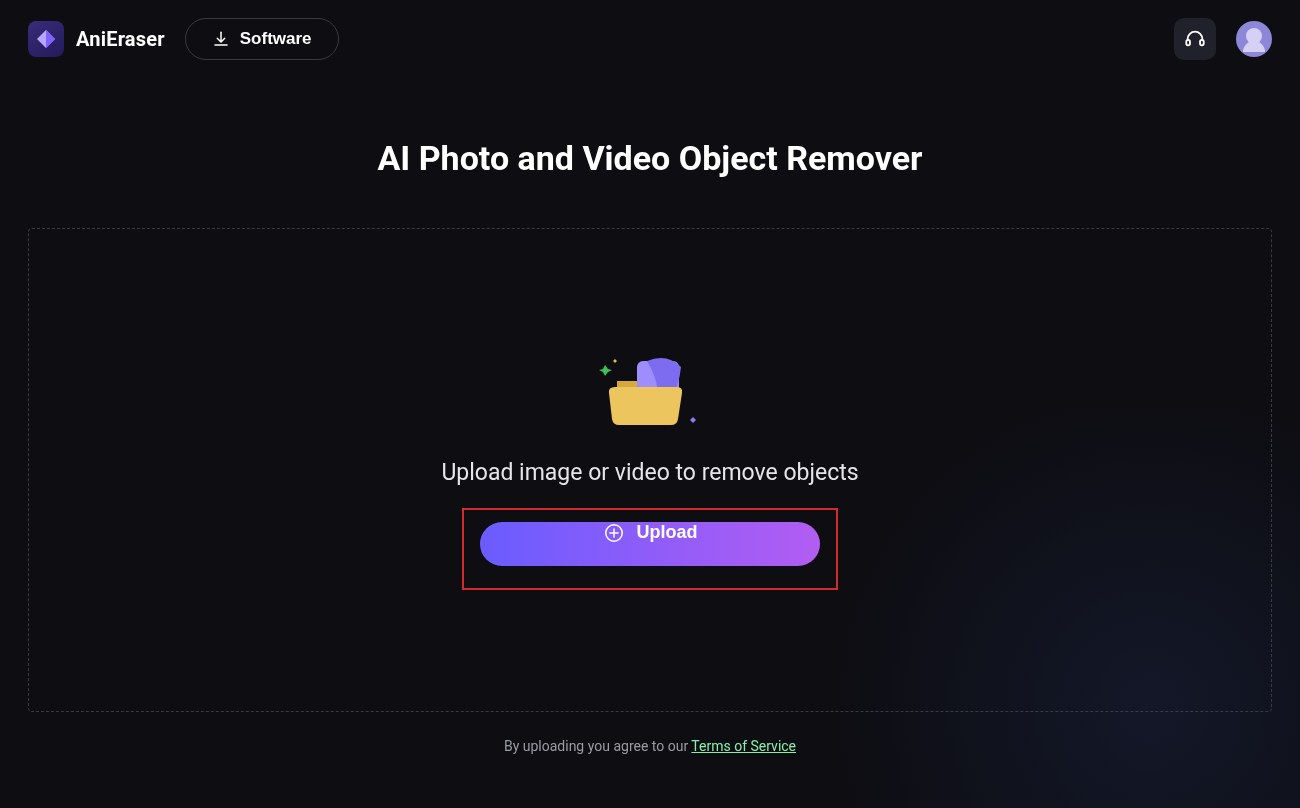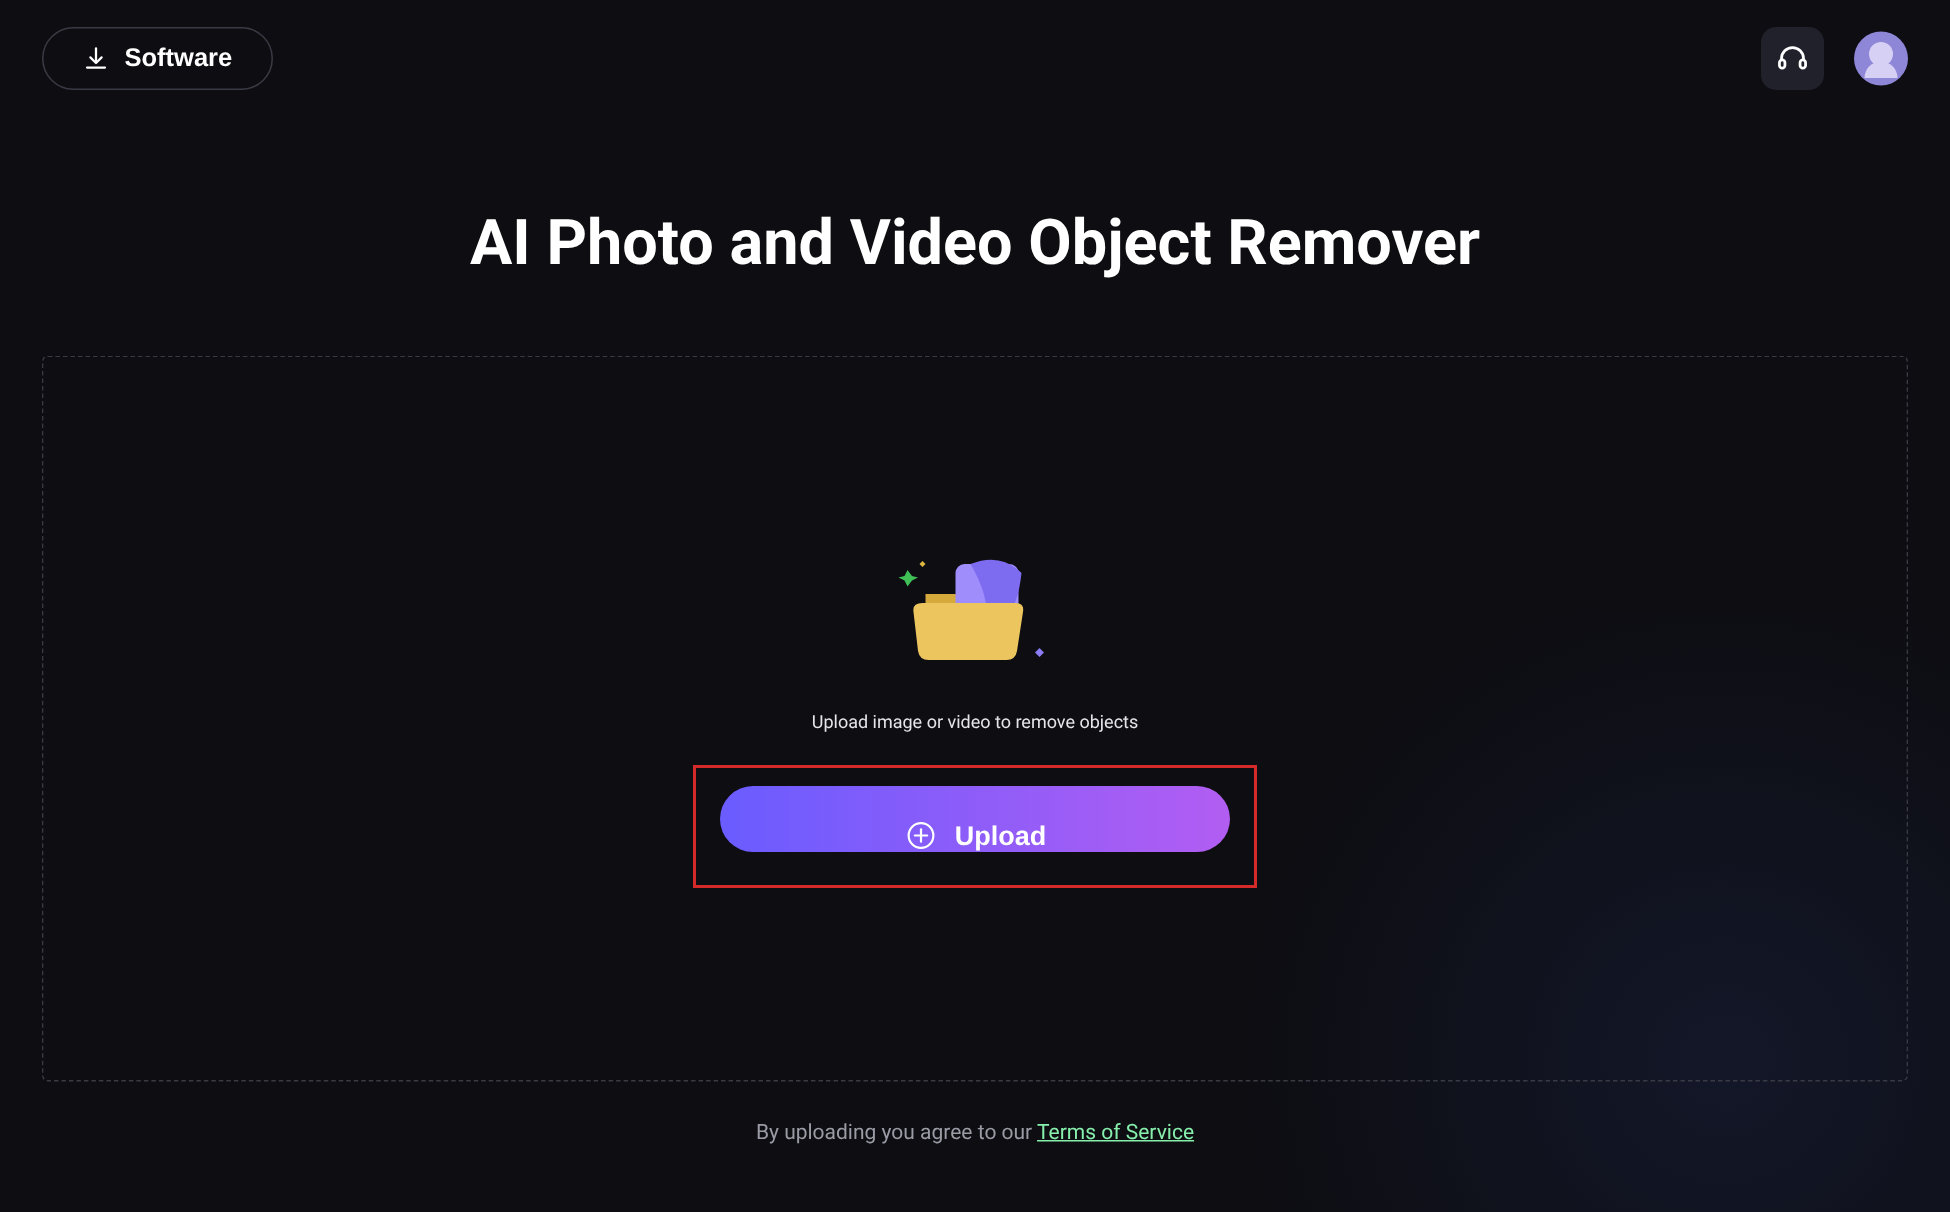"AniEraser" div.logo-wrap { html: none -> <div> <div> <svg> <polygon></polygon> <polygon></polygon> </svg> </div> <span>AniEraser</span> </div> }
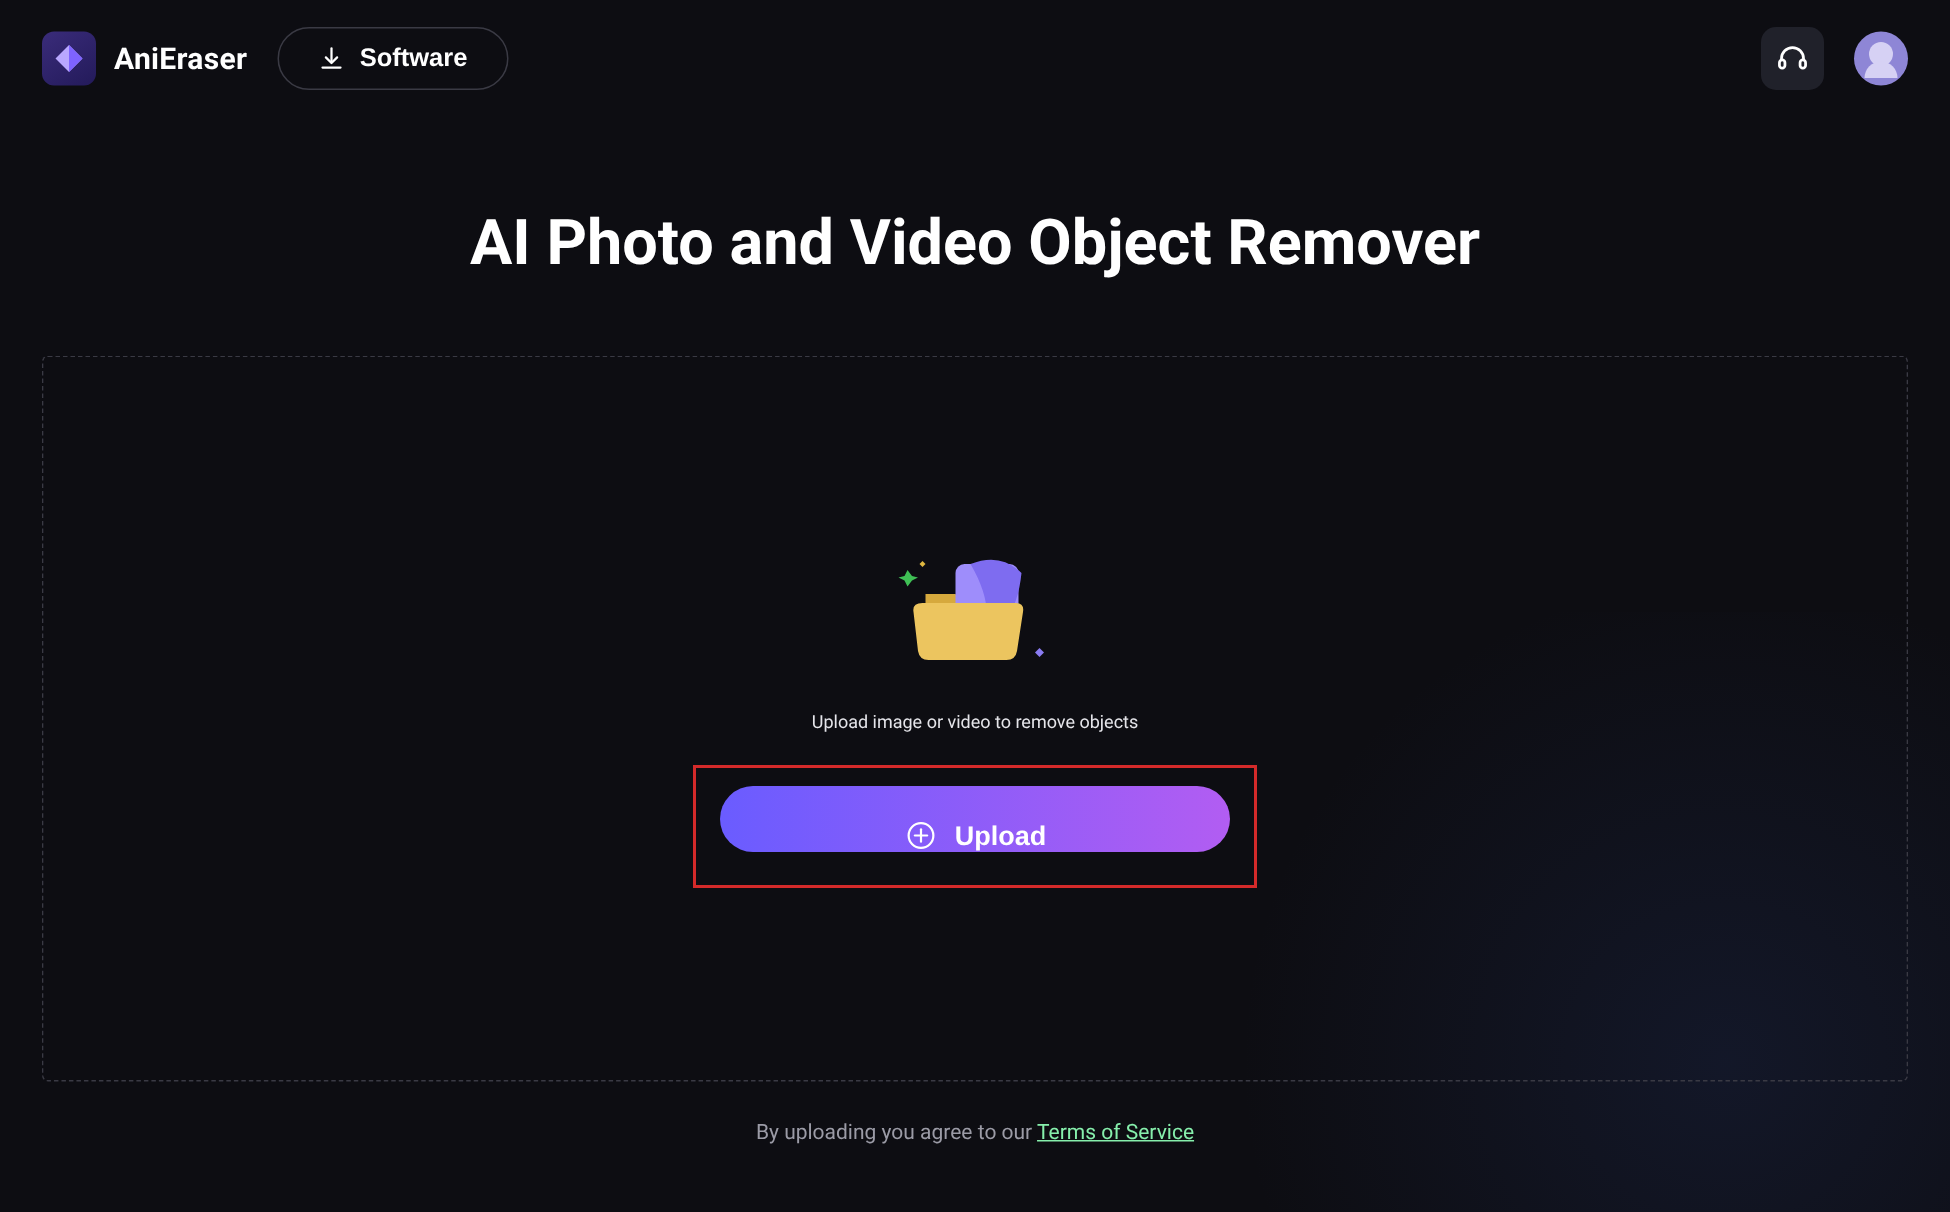"AI Photo and Video Object" .page-title { font-size: 42px -> 34px }
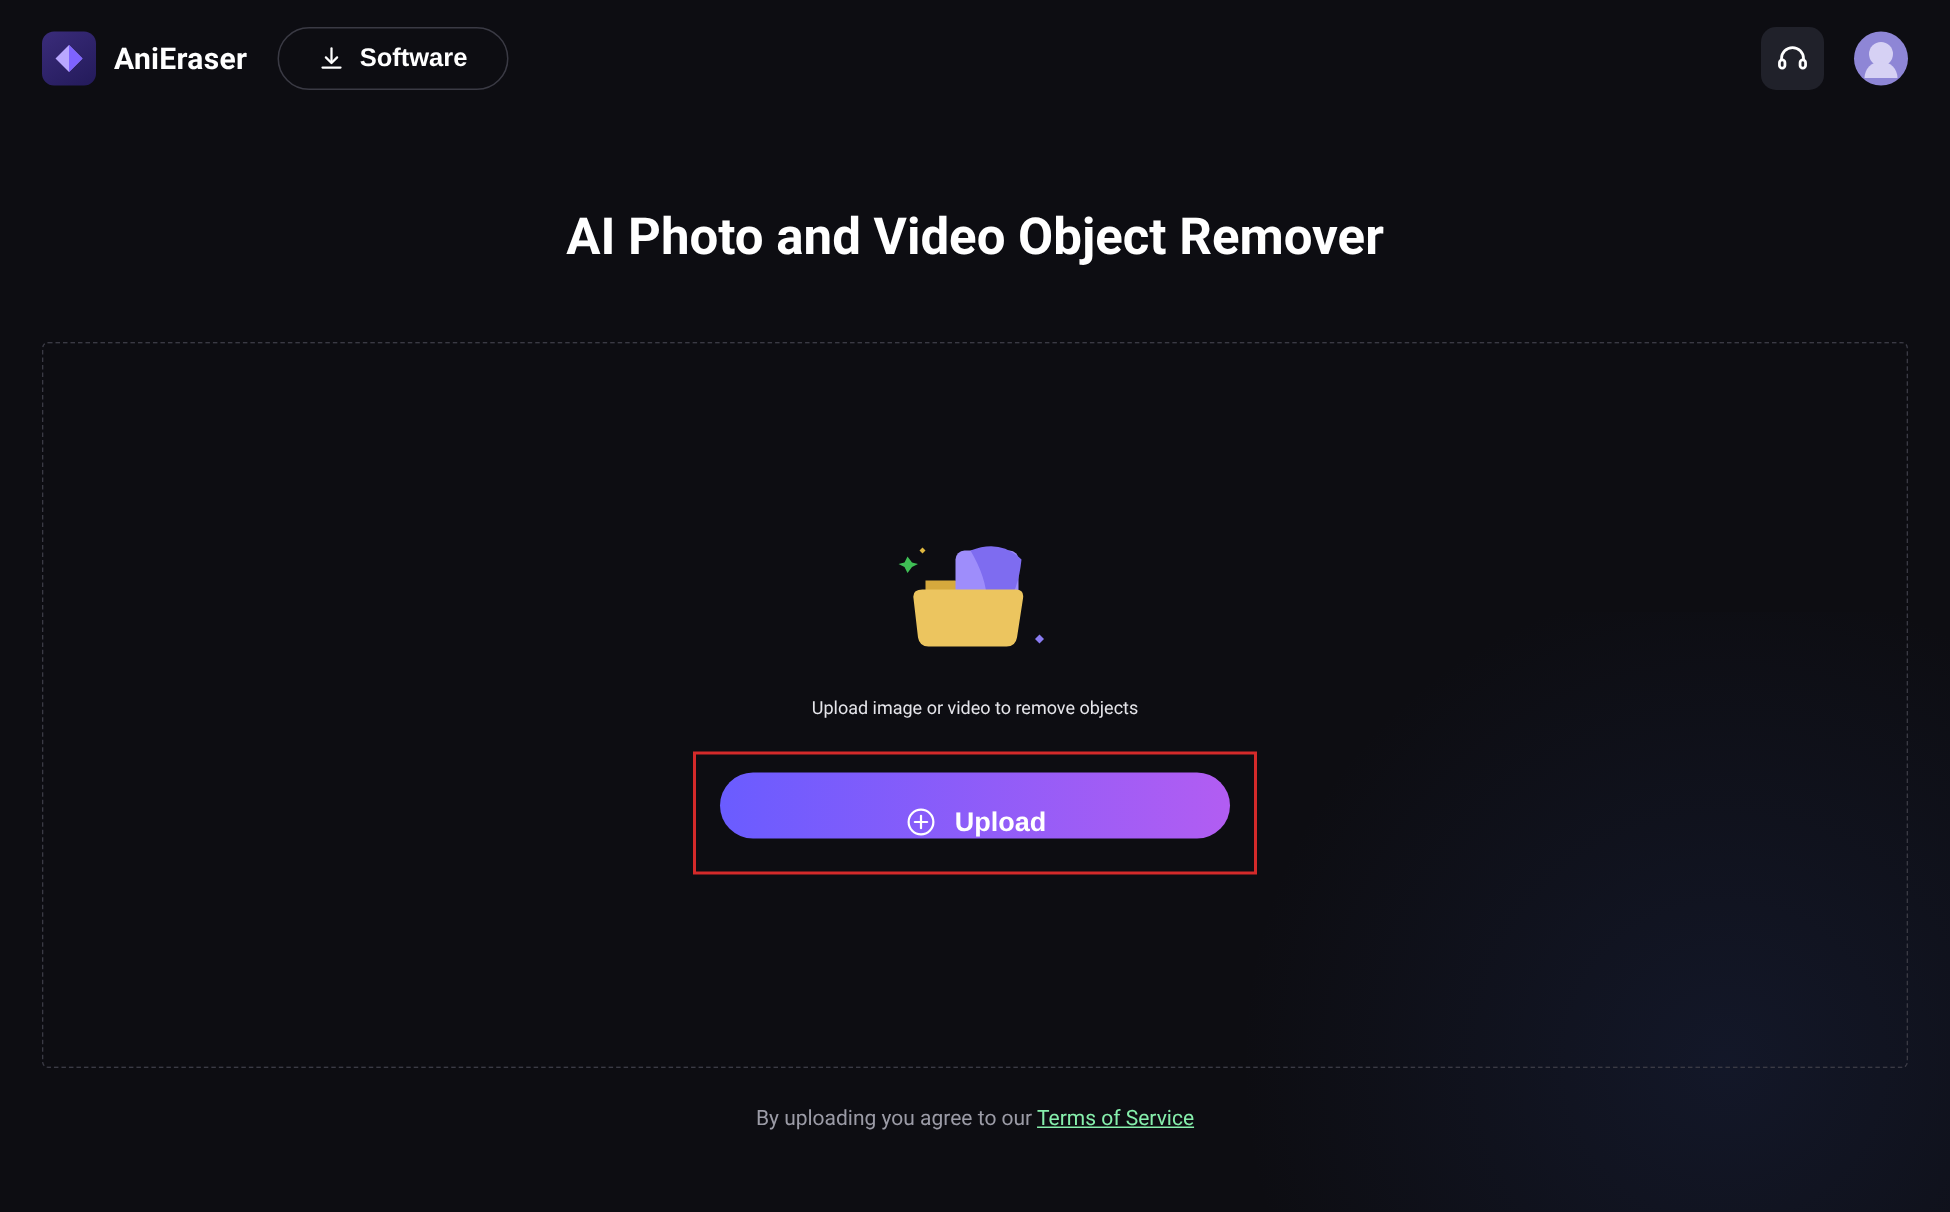"Upload image or video to" .hint-text { font-size: 12px -> 23px }
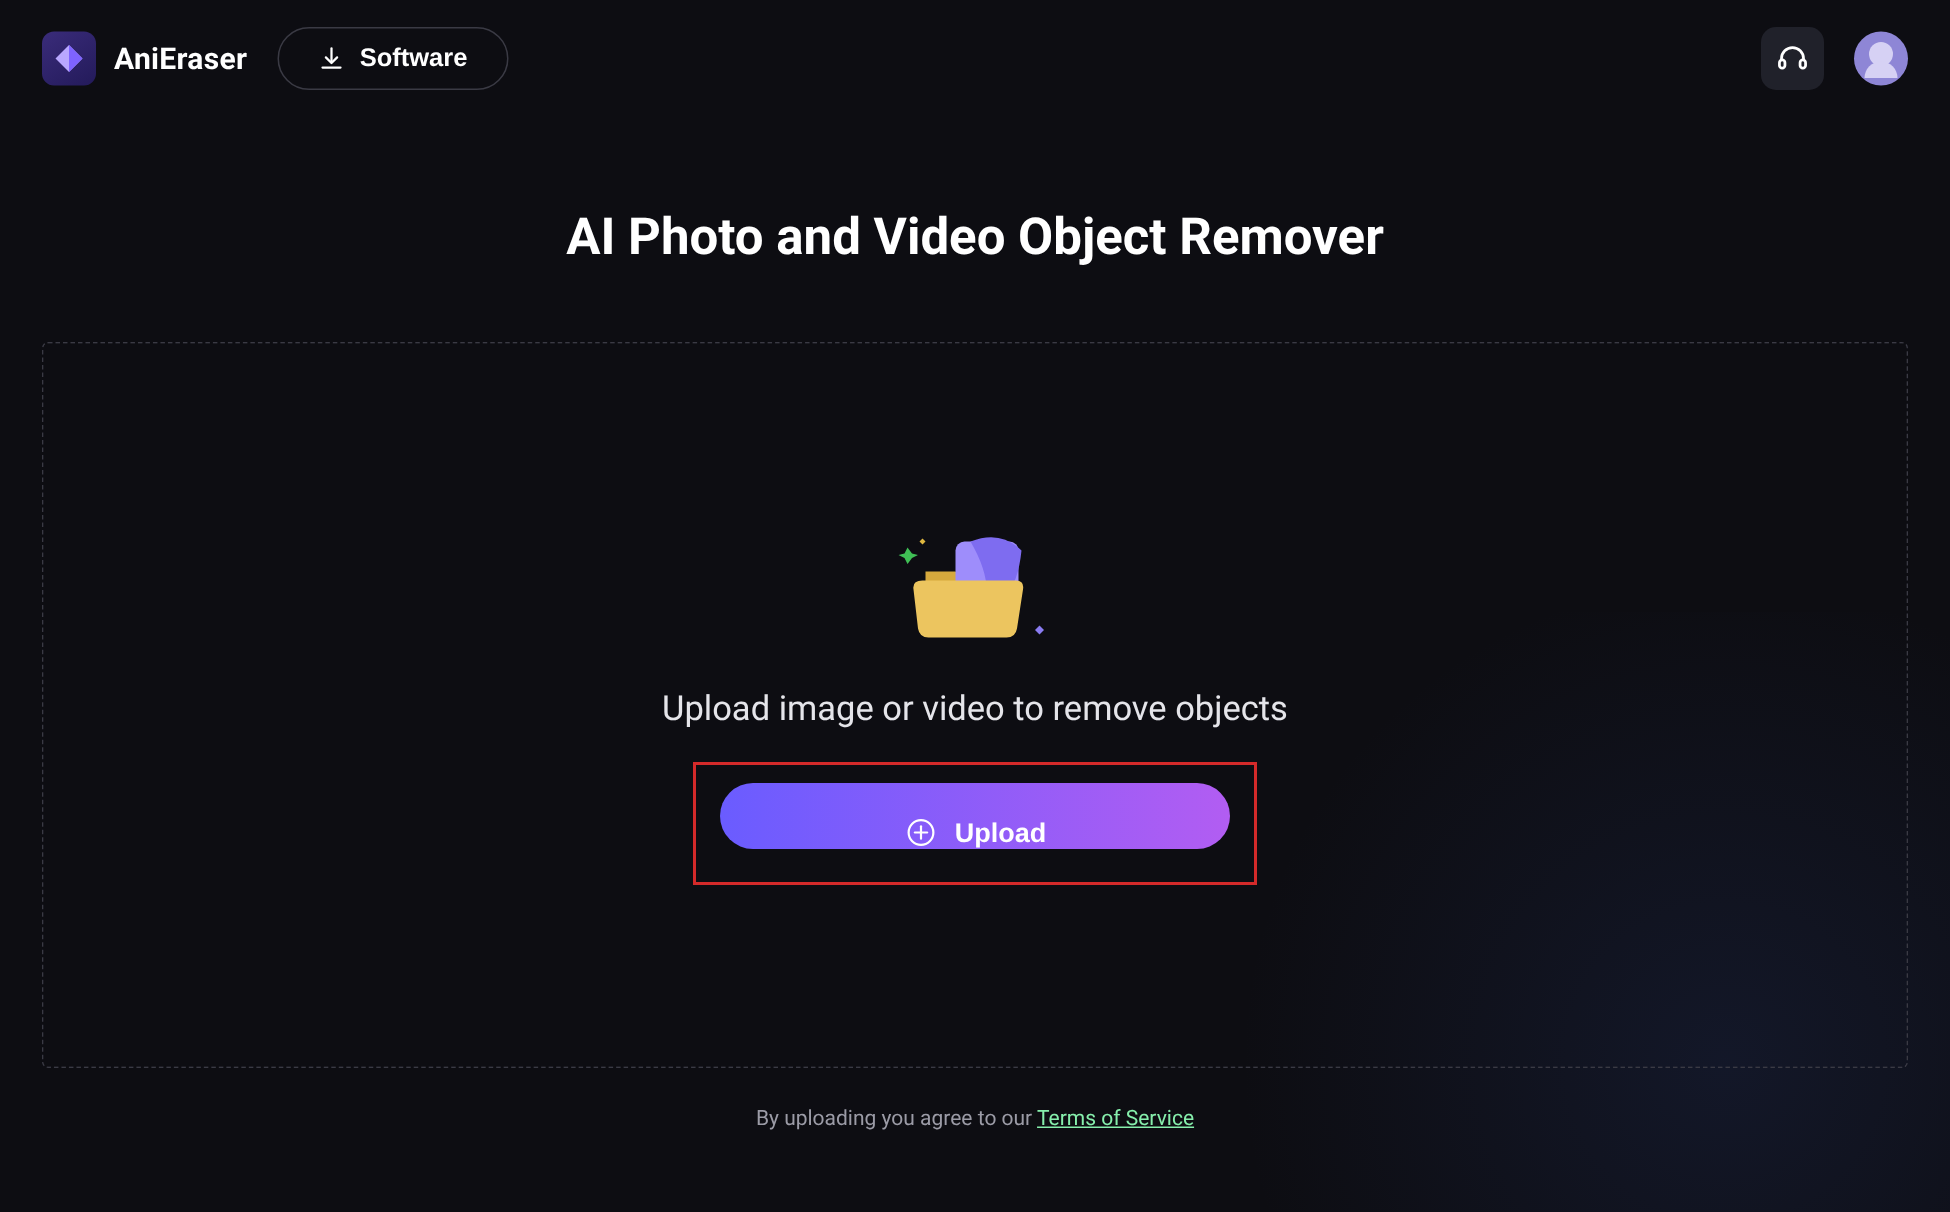"Upload" .upload-btn { align-items: flex-end -> flex-start }
